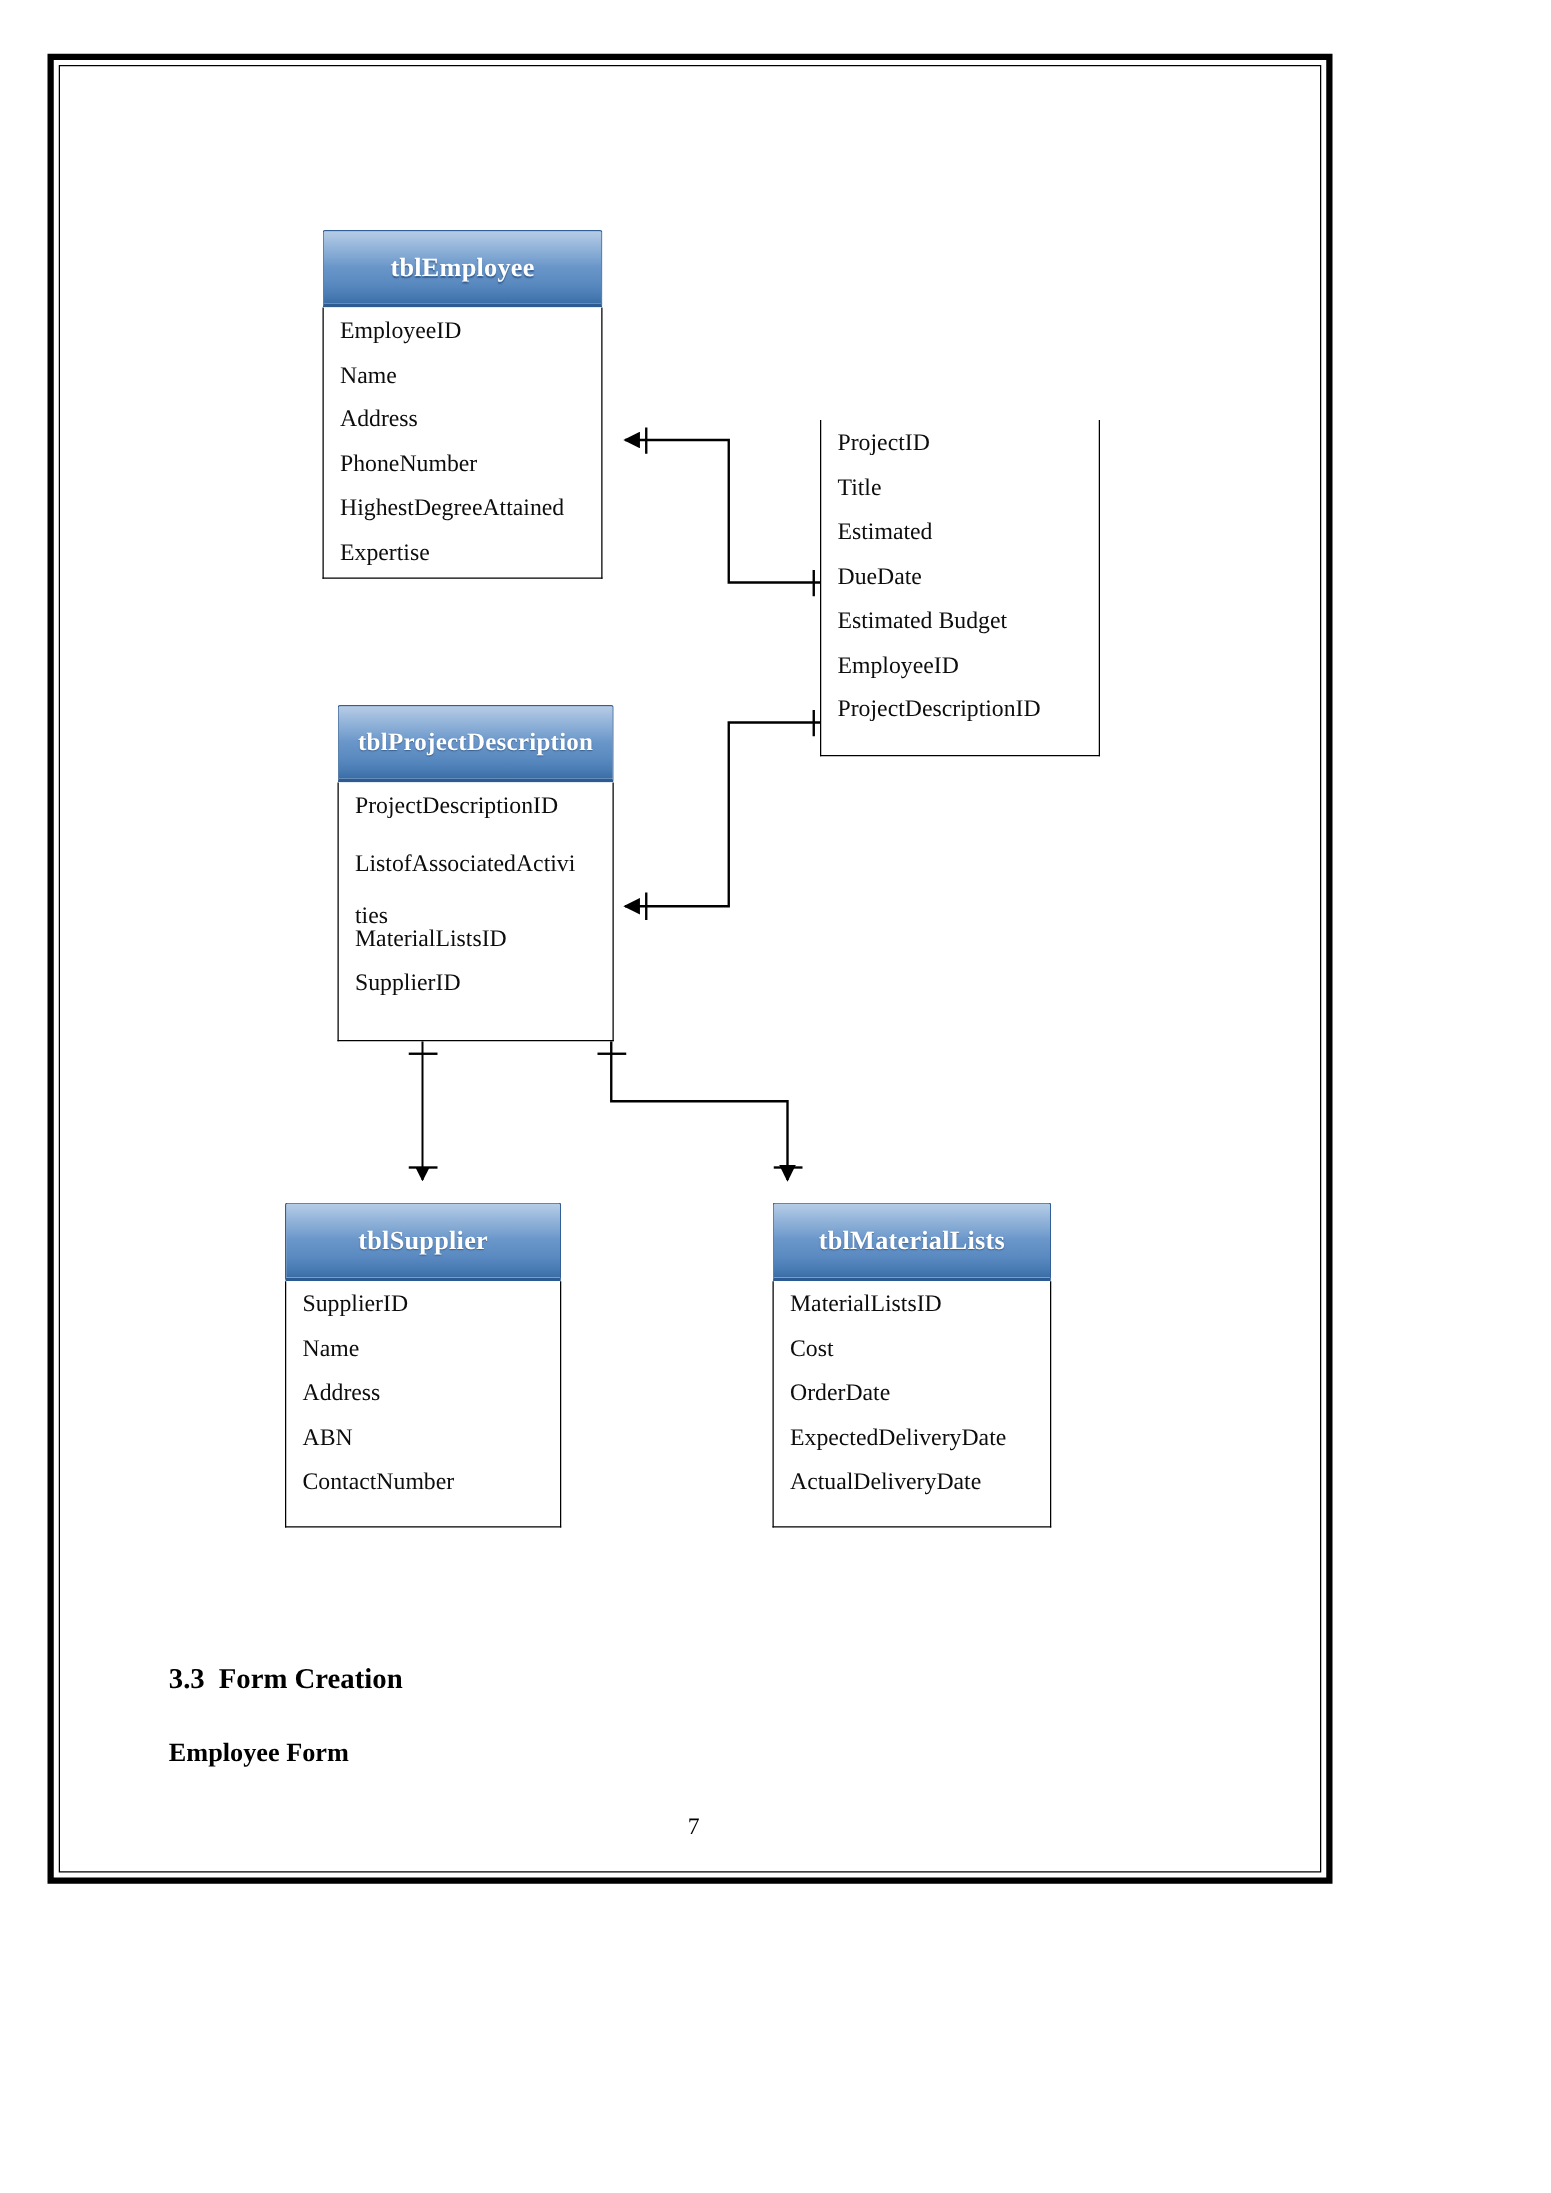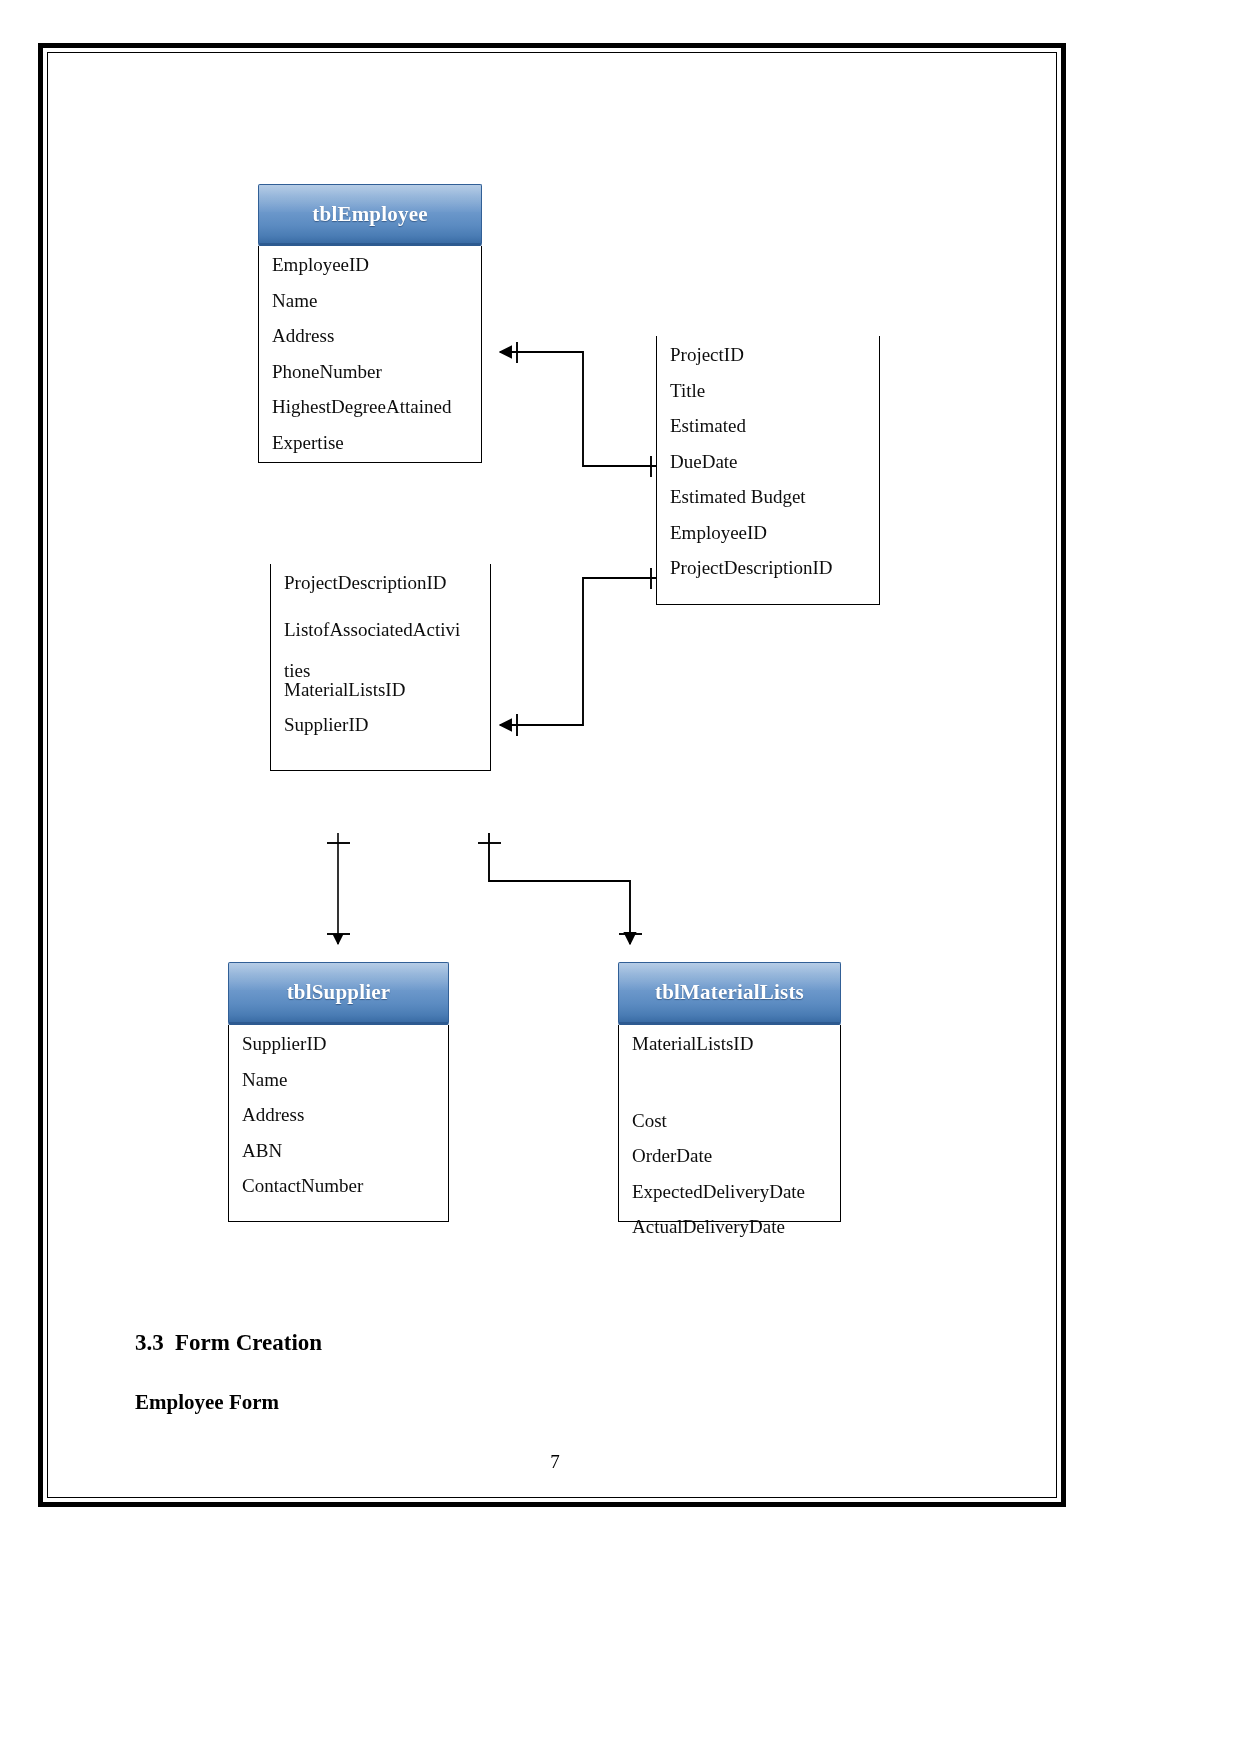"tblProjectDescription" div.entity-header { html: none -> <div> <span>tblProjectDescription</span> </div> }
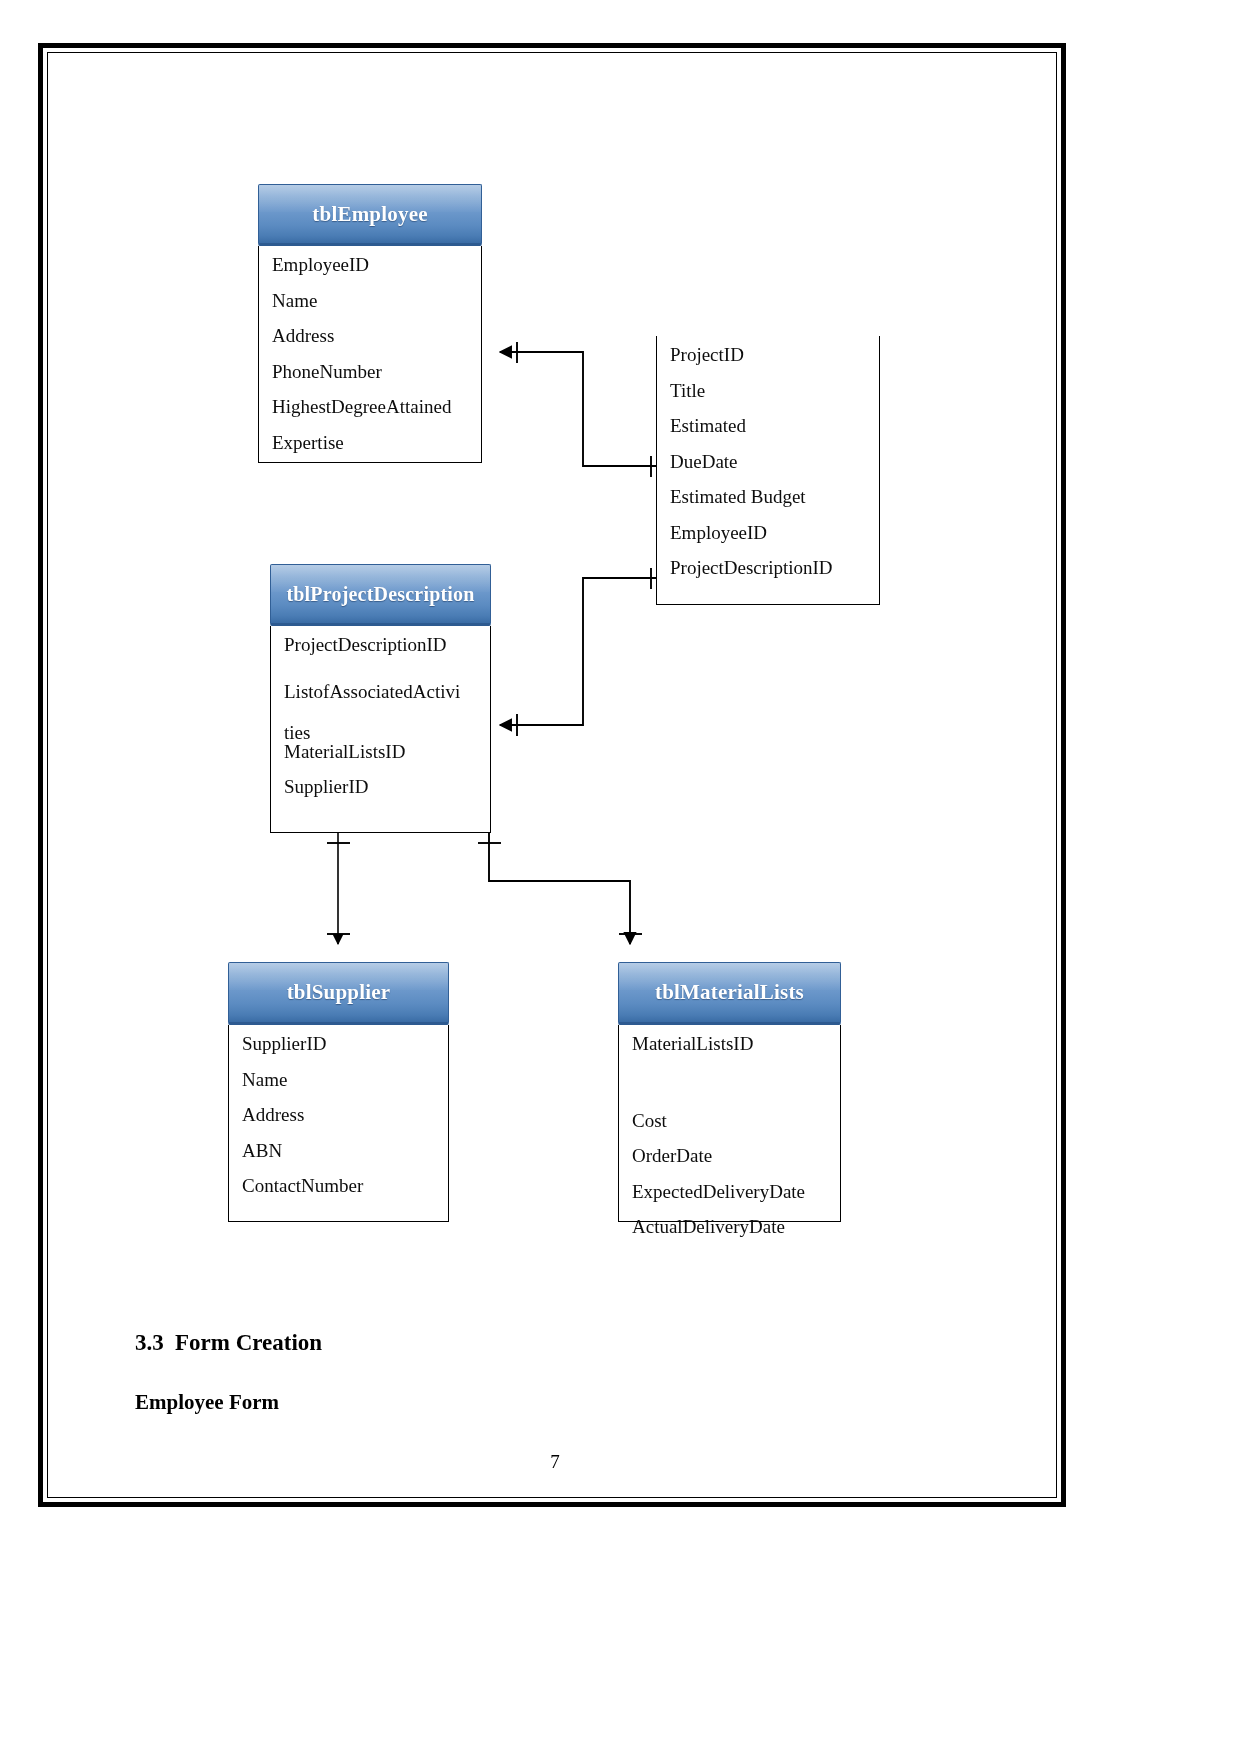"Cost" div.field { margin-top: 41px -> none }
